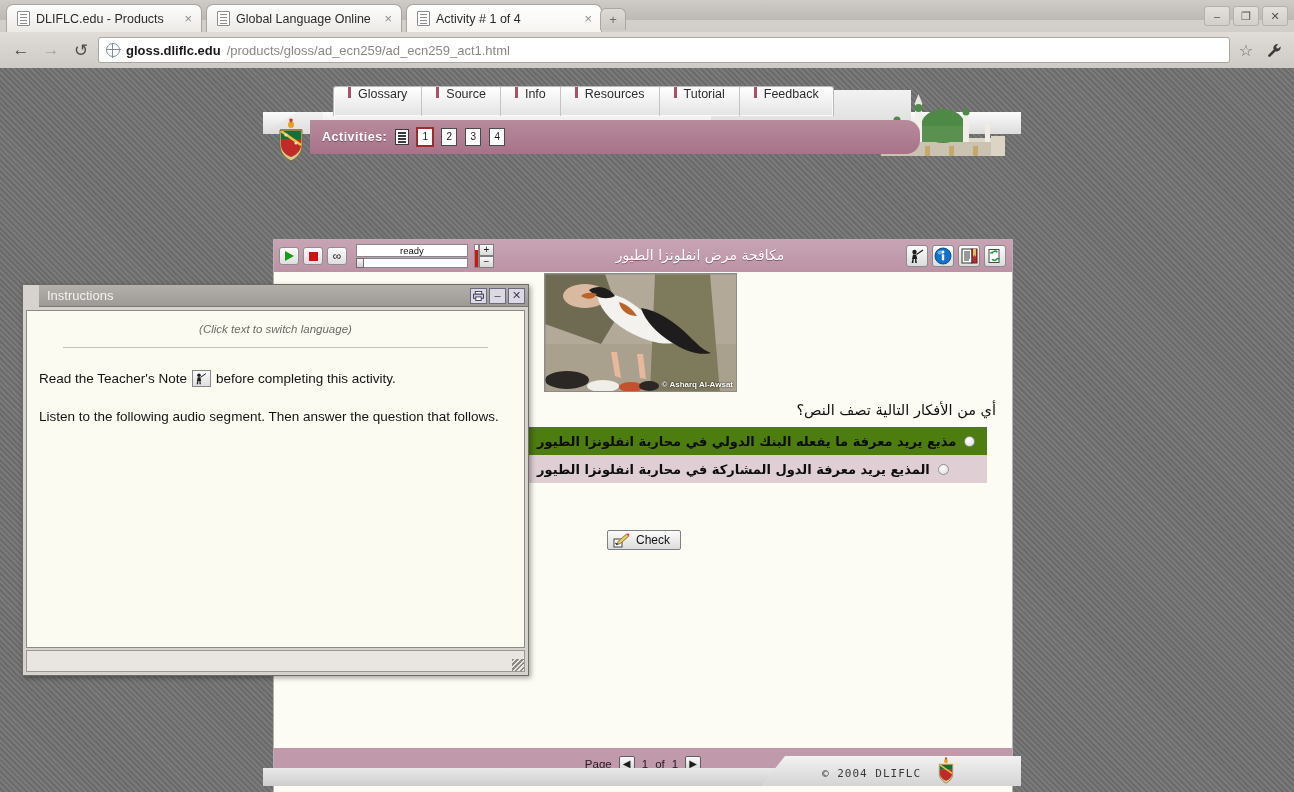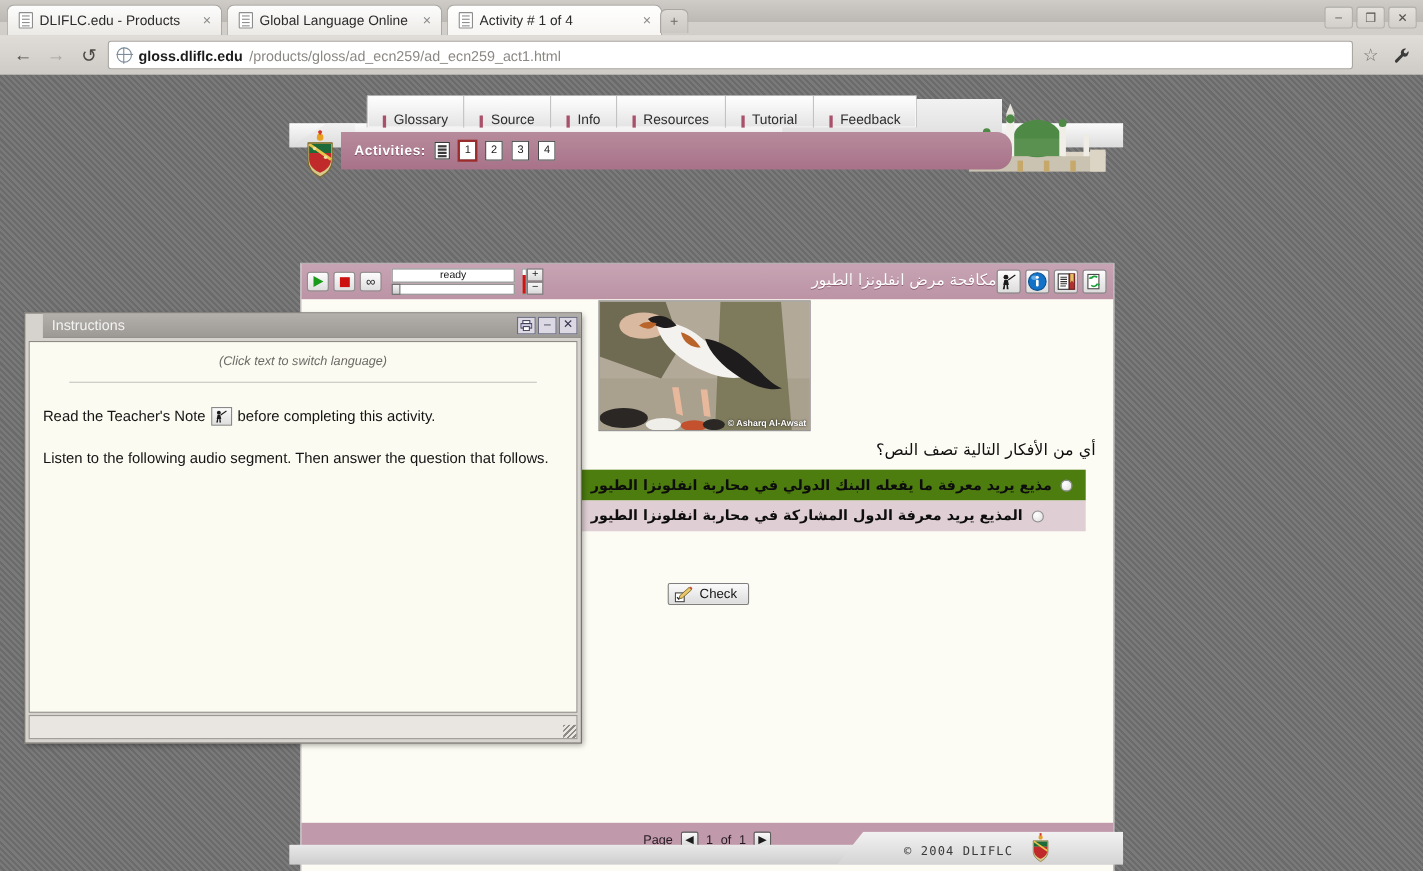"Glossary" #navtabs .ntab { align-items: flex-end -> flex-start }
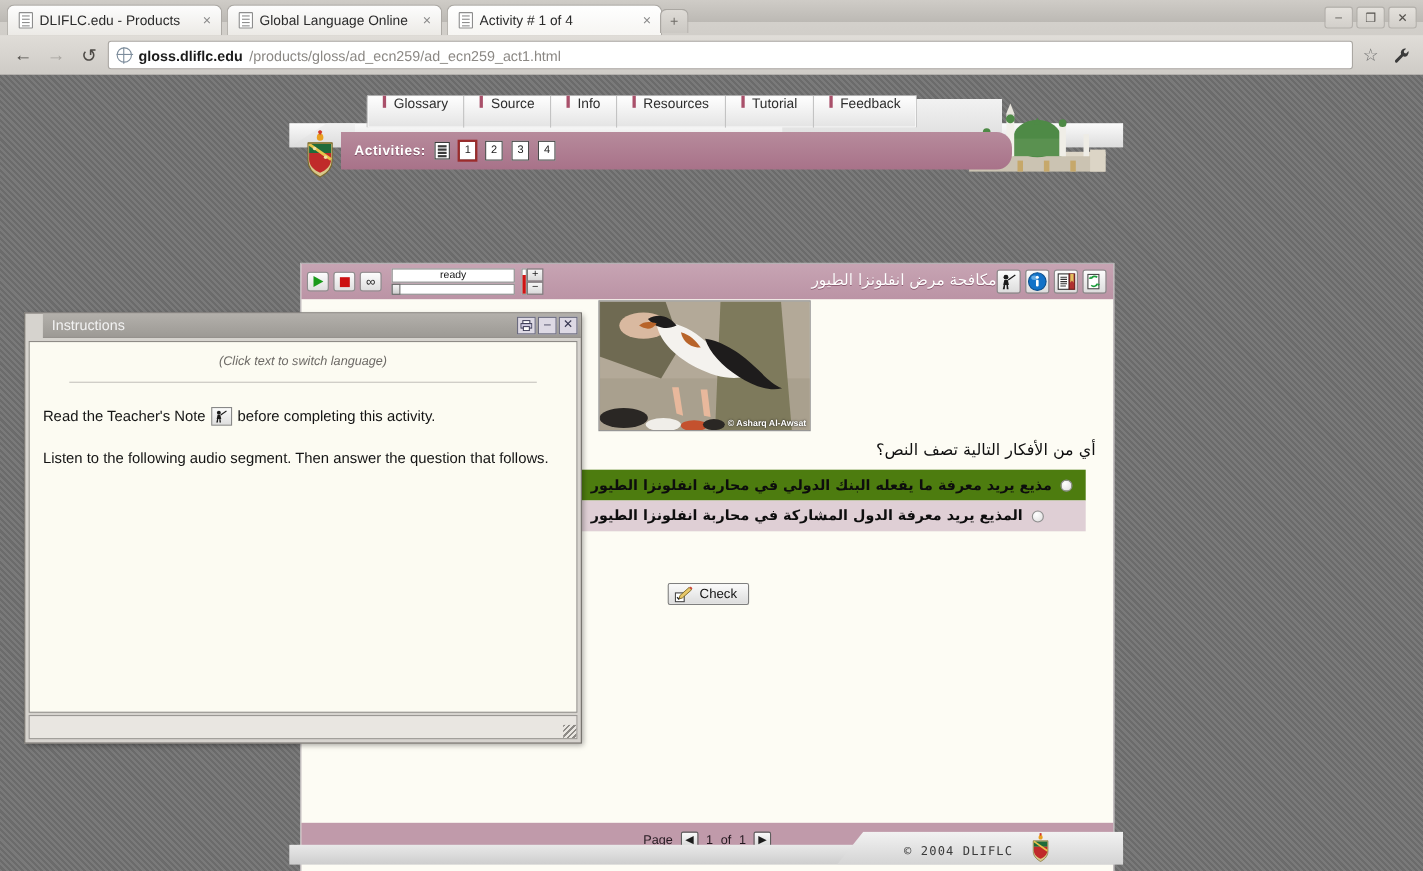"مكافحة مرض انفلونزا الطيور" #toolbar-title { text-align: right -> center }
